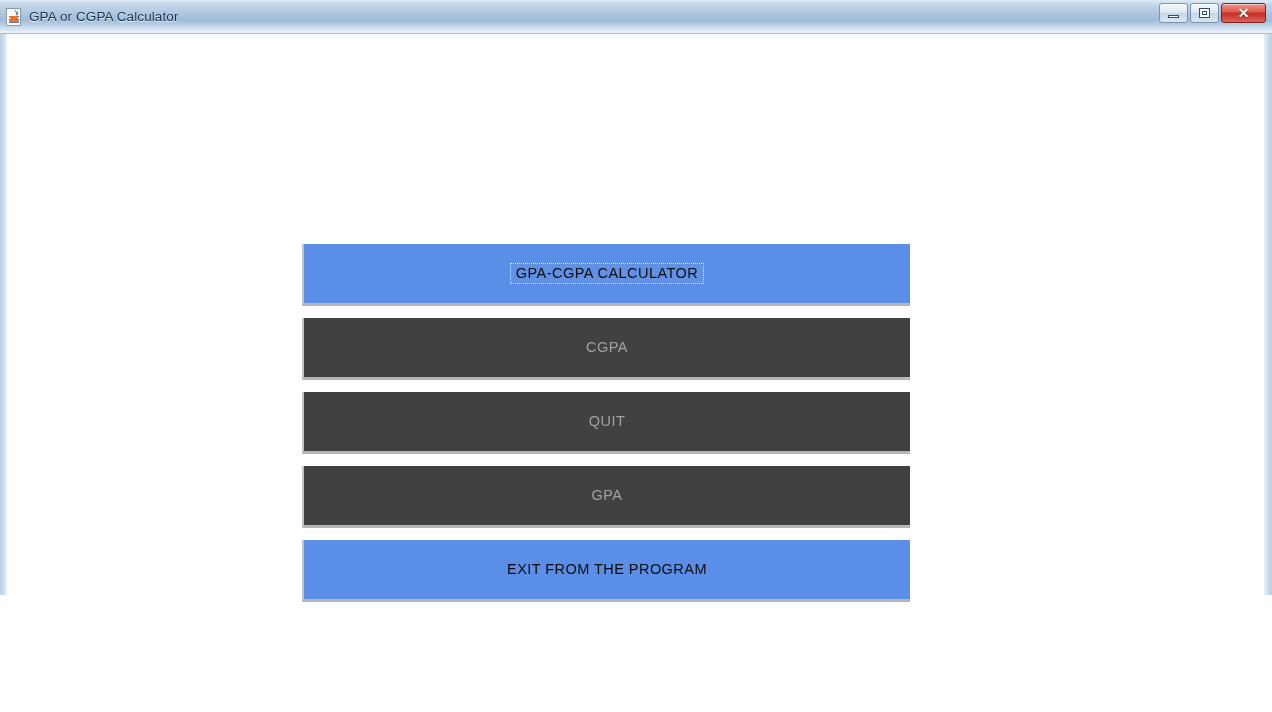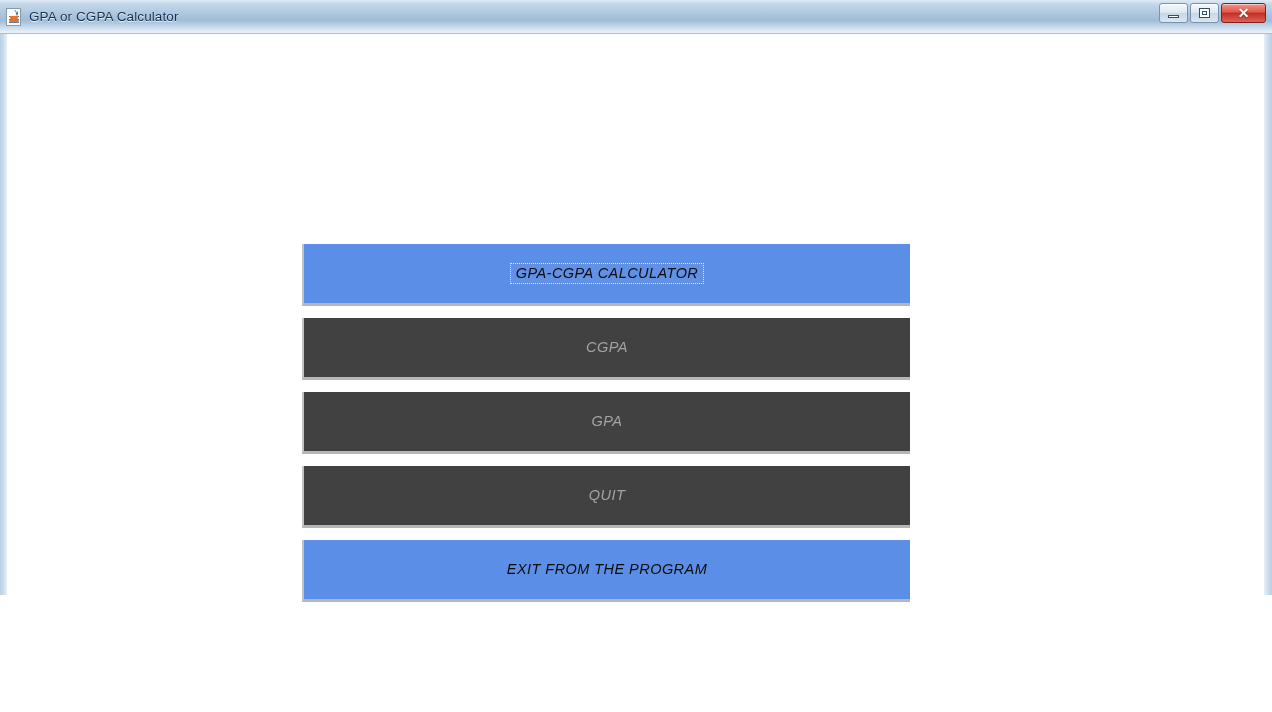"GPA-CGPA CALCULATOR" .app-button { font-style: italic -> none }
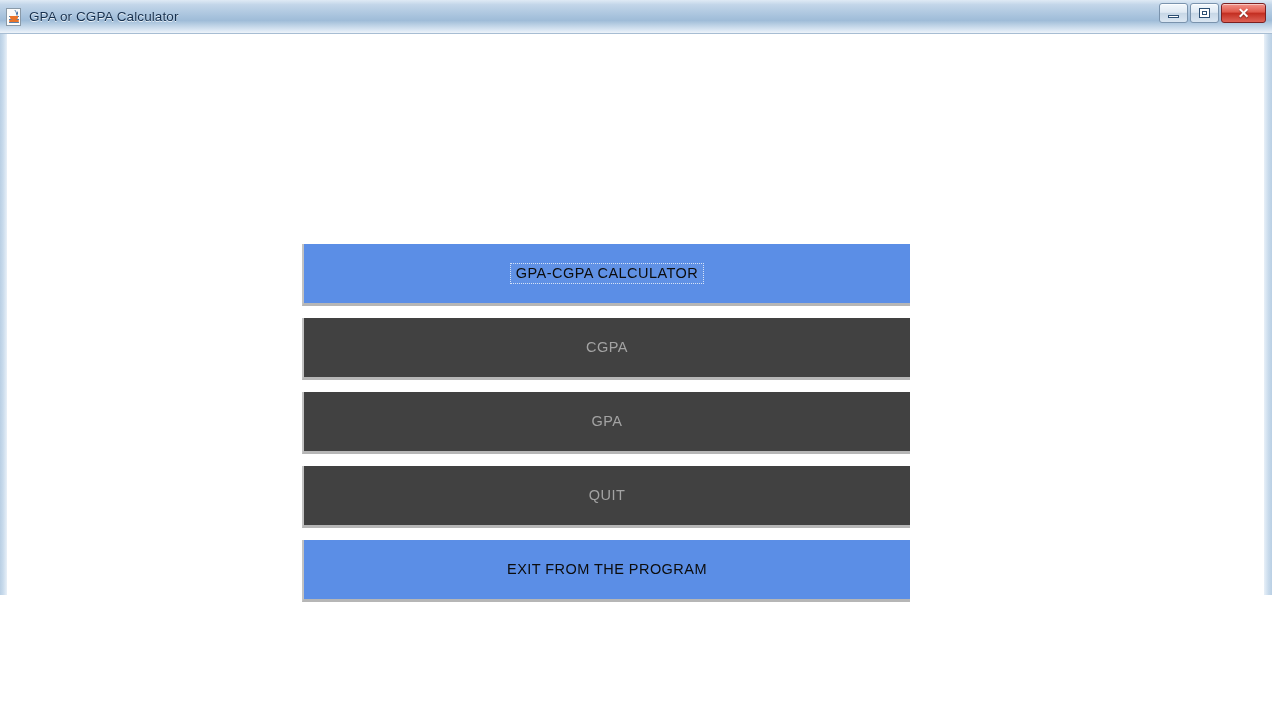"GPA" button.app-button { order: before "QUIT" -> after "QUIT" }
